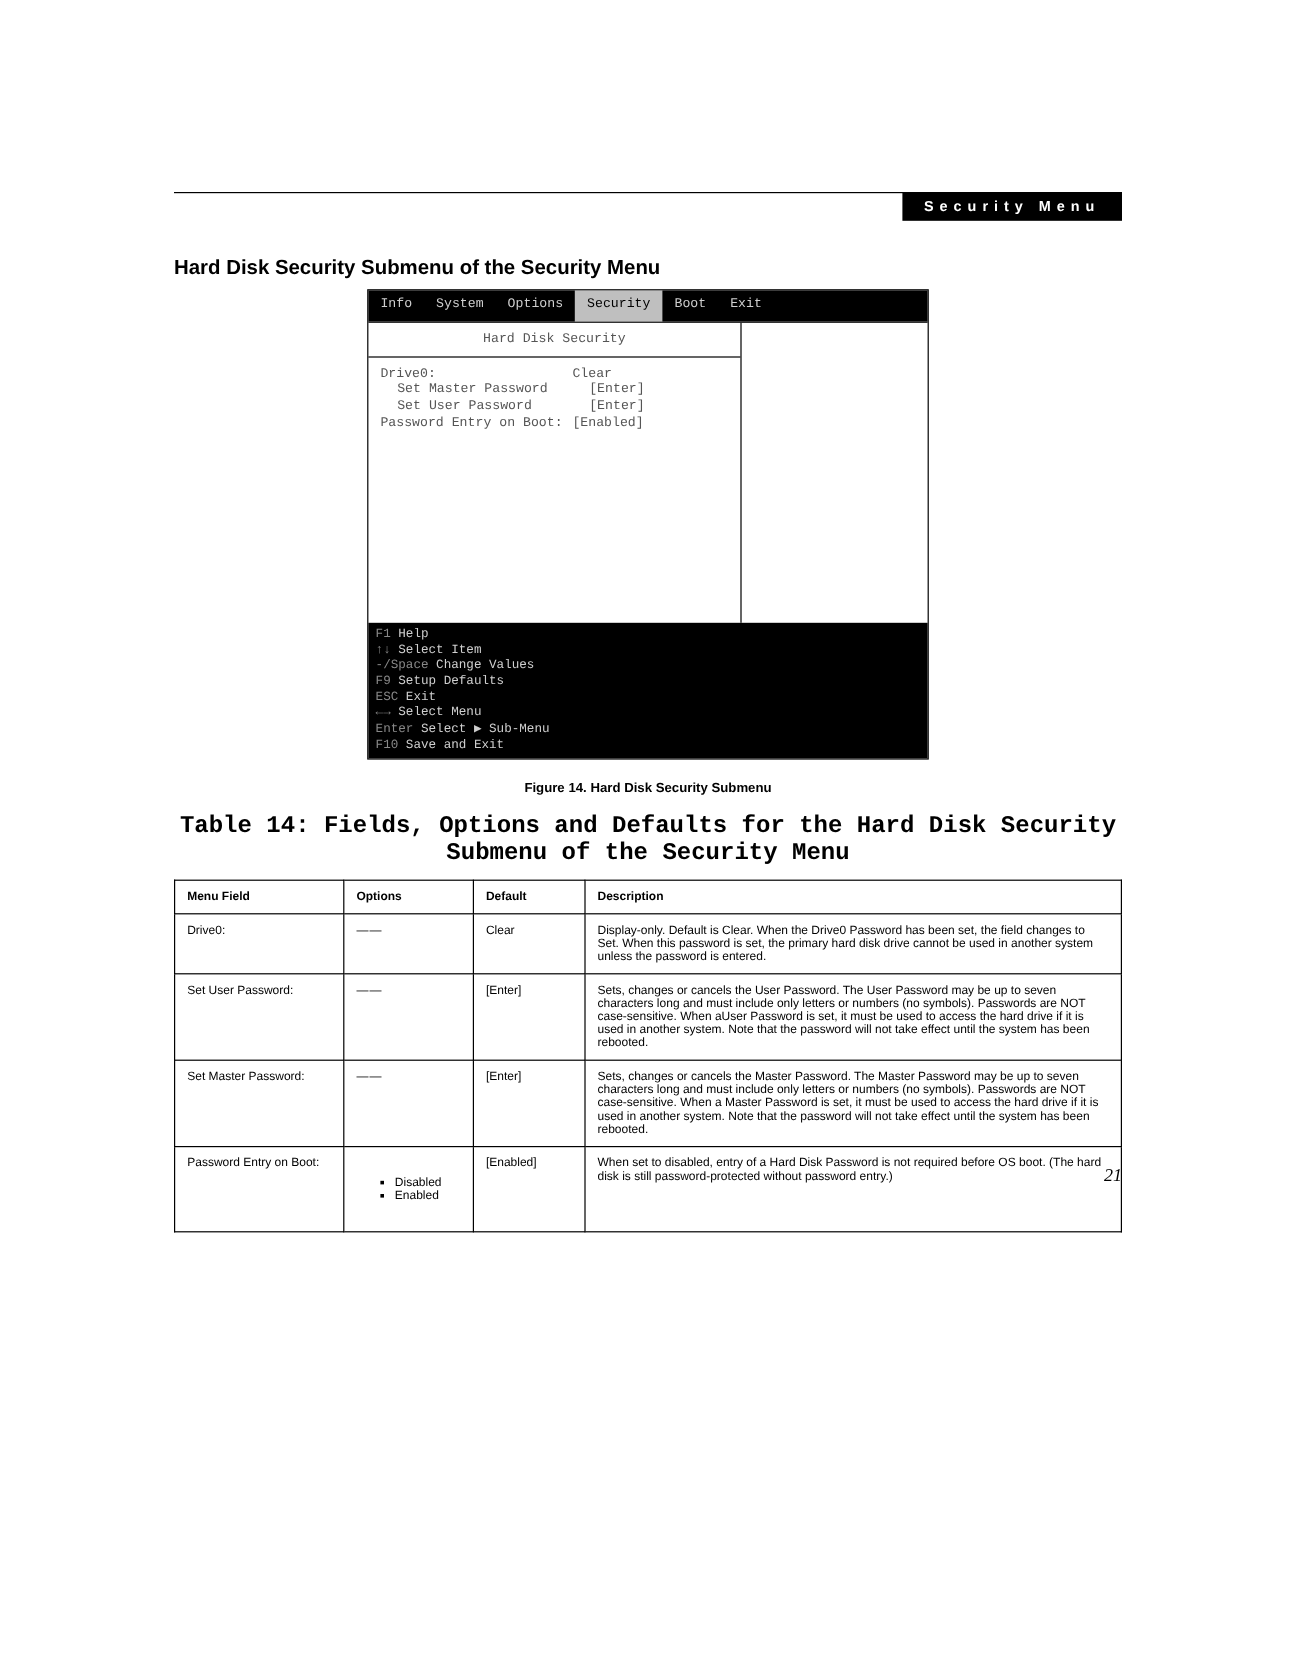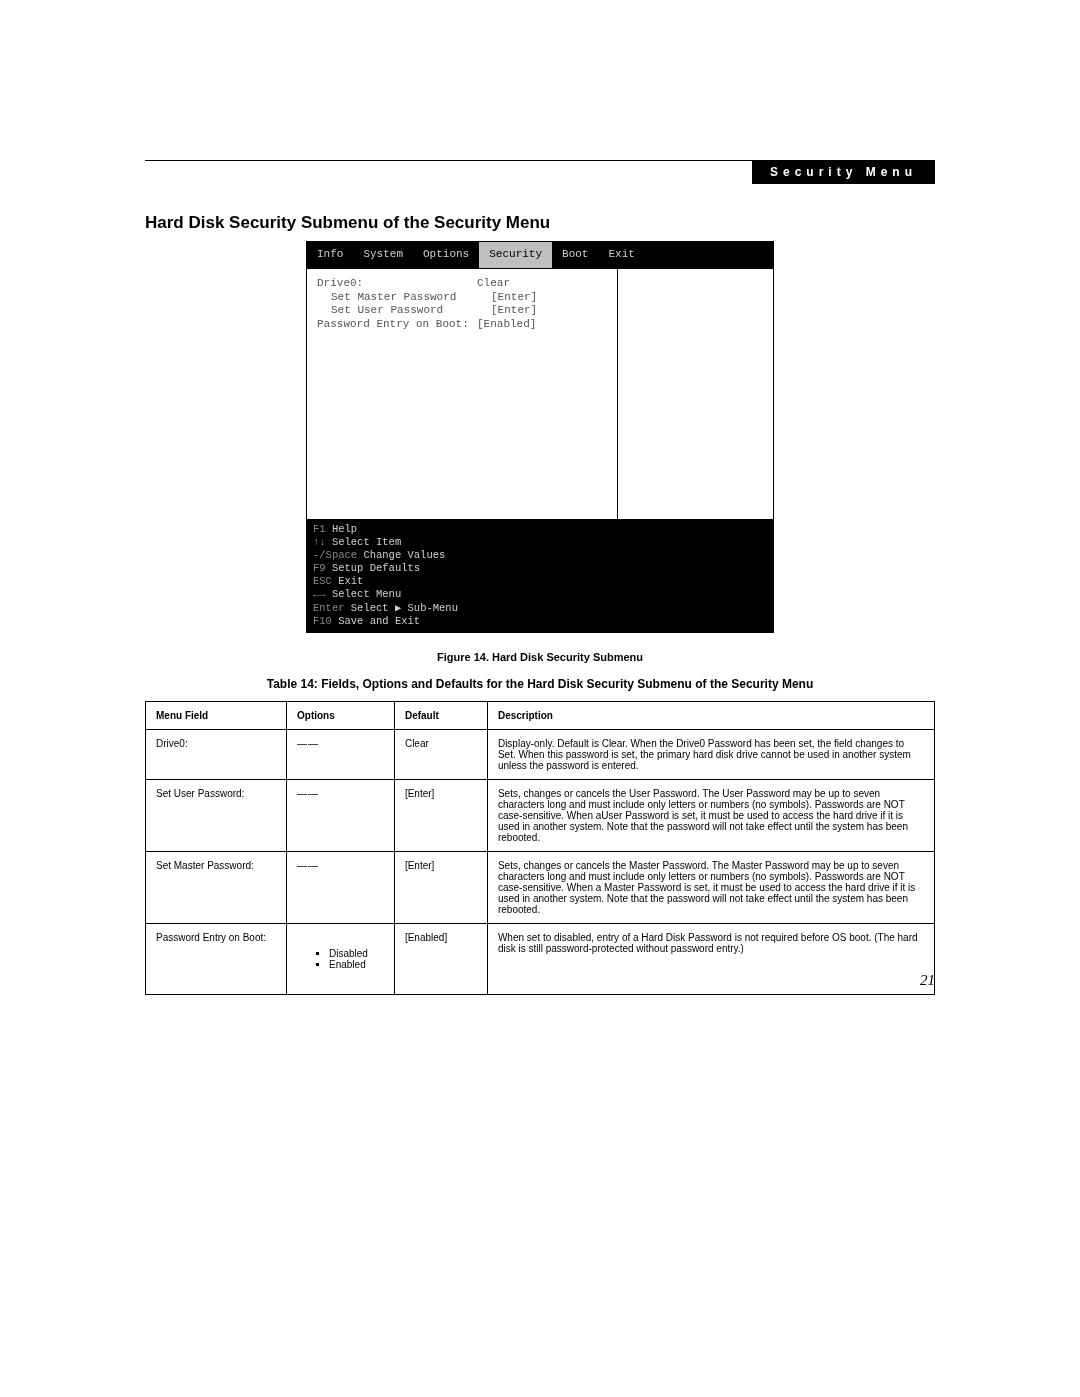"Hard Disk Security" div.bios-left-title { html: none -> <div>Hard Disk Security</div> }
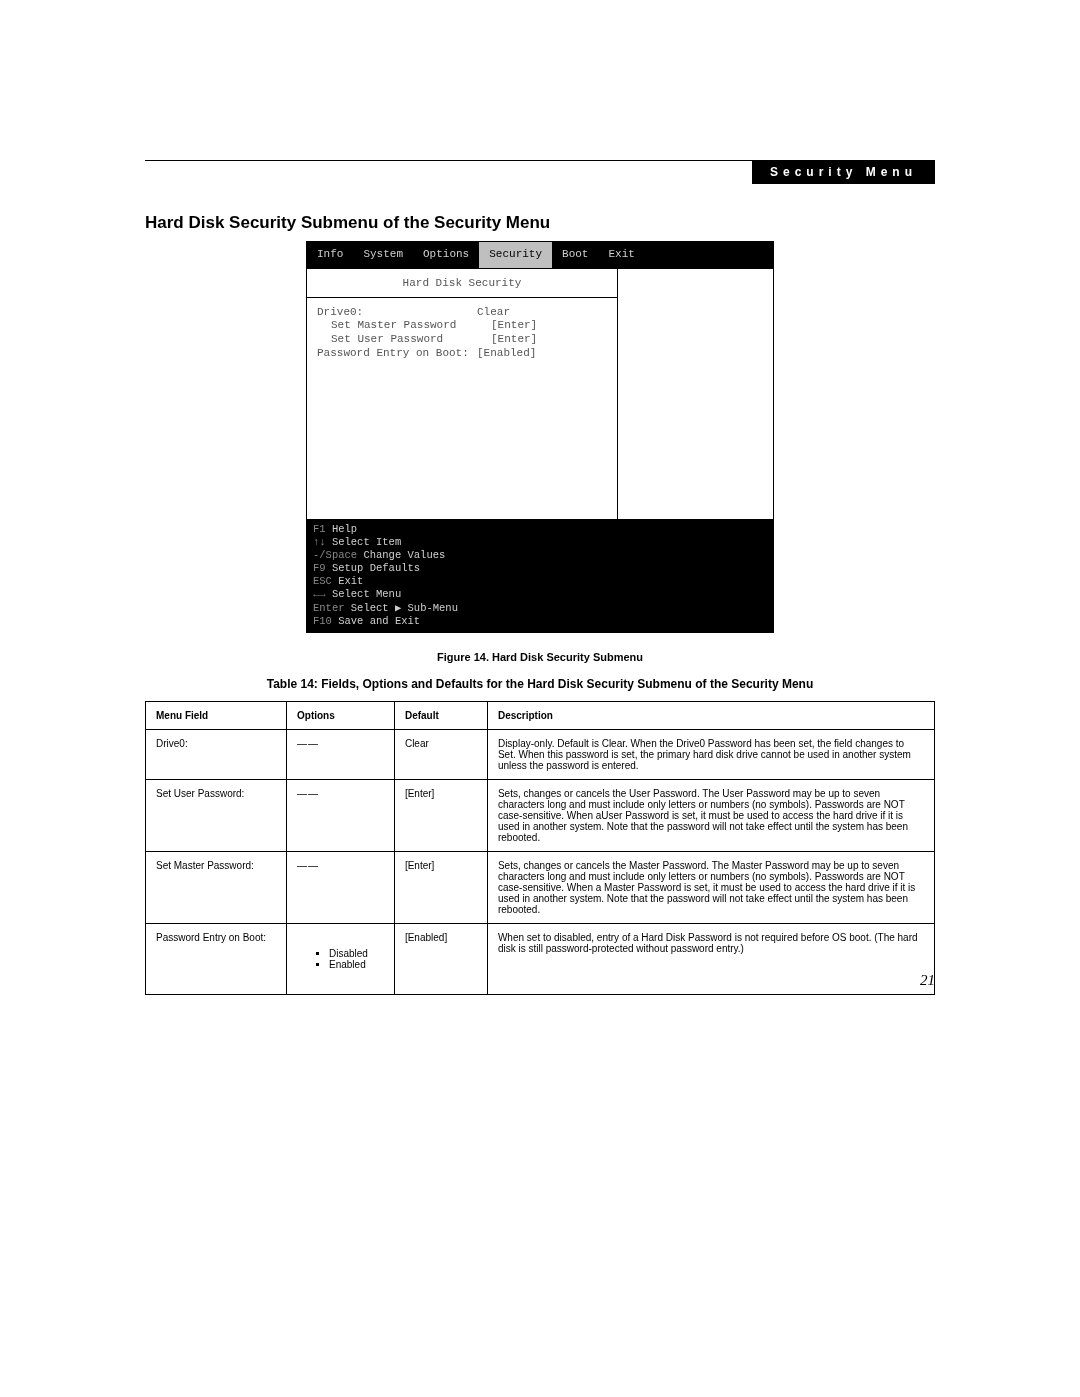"Table 14: Fields, Options and" .table-title { font-family: Liberation Sans, sans-serif -> Liberation Mono, monospace; font-size: 12px -> 20px }
